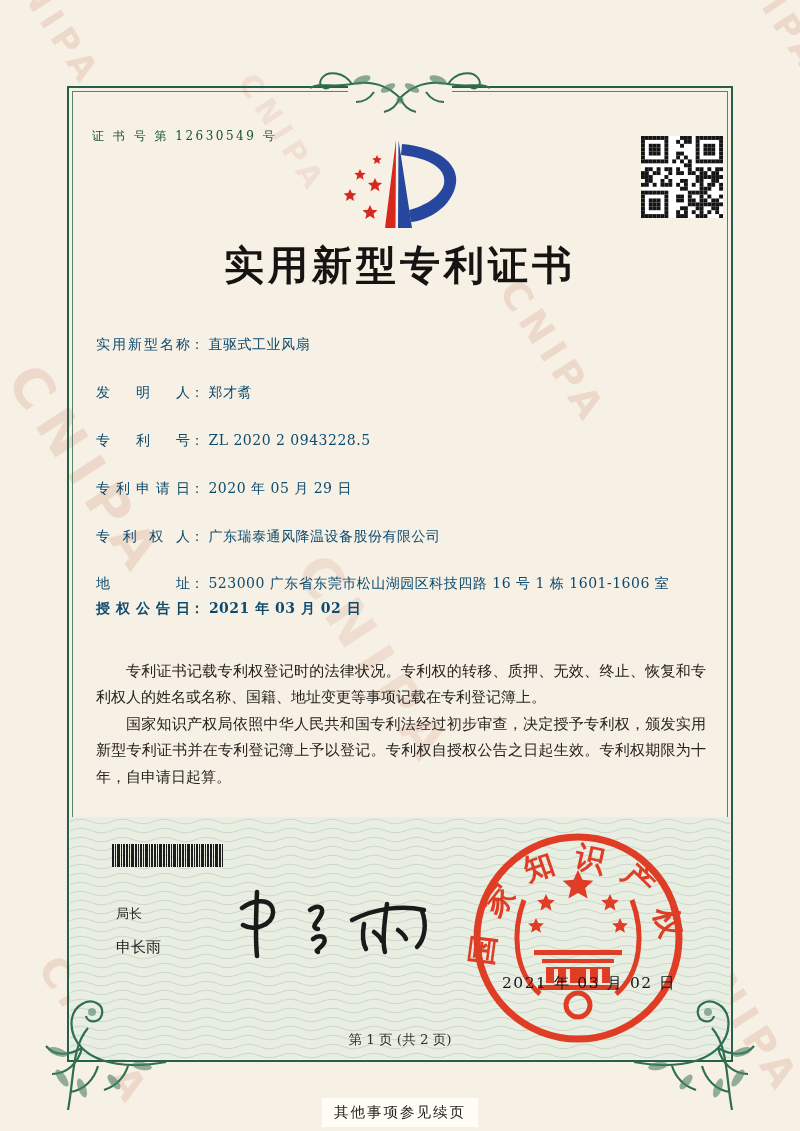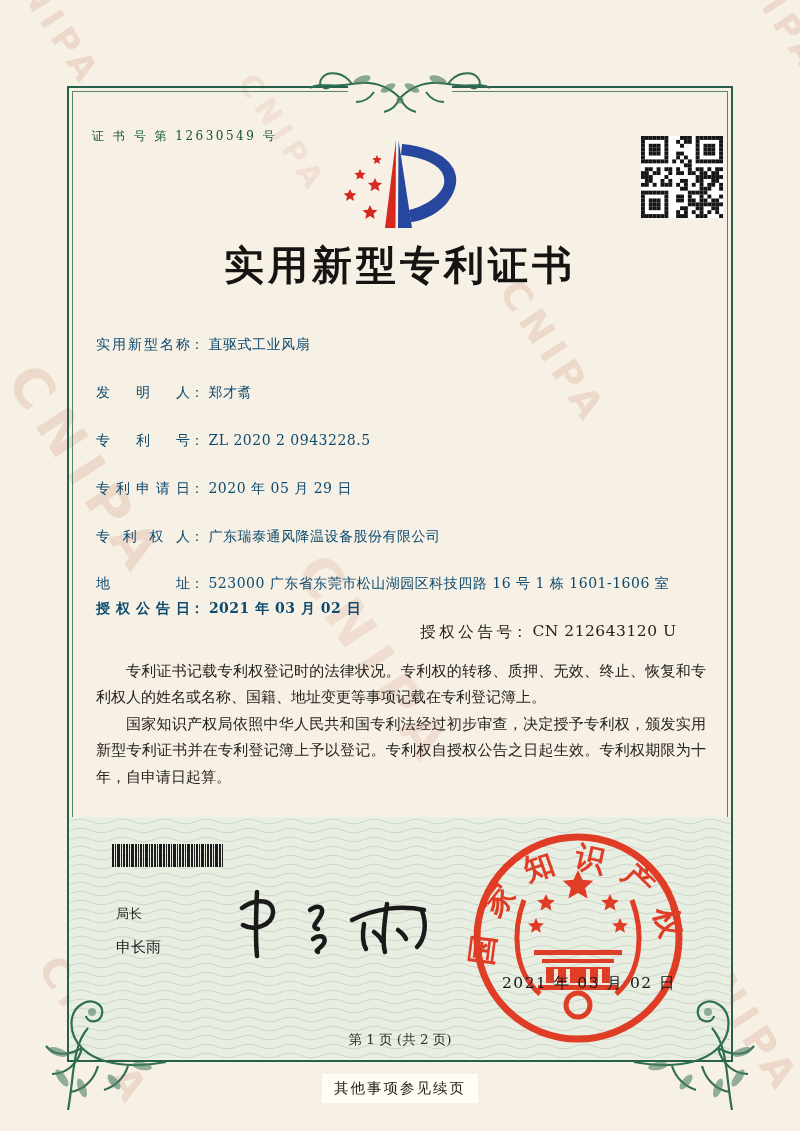"授权公告号： CN 212643120 U" div.grant-no { html: <div> <span>授权公告号</span><span>：</span> <span>CN 212643120 U</span> </div> -> none }
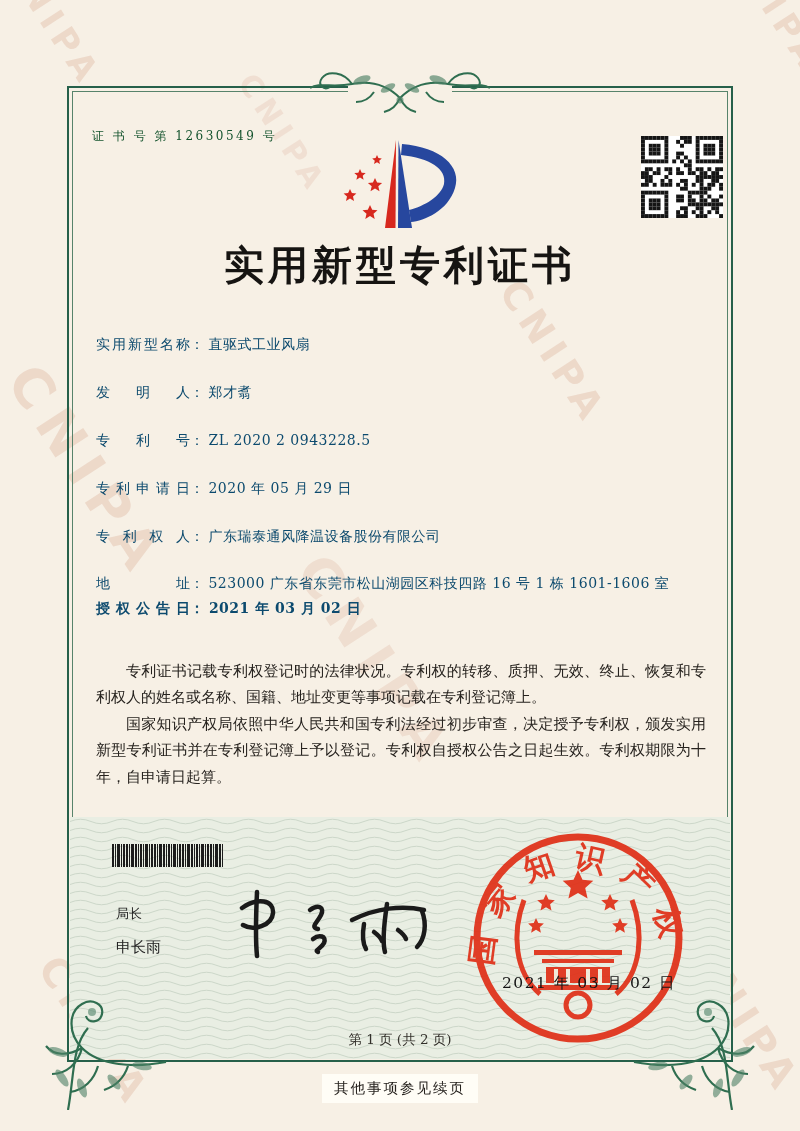"其他事项参见续页" .contin span { margin-top: none -> 24px }
